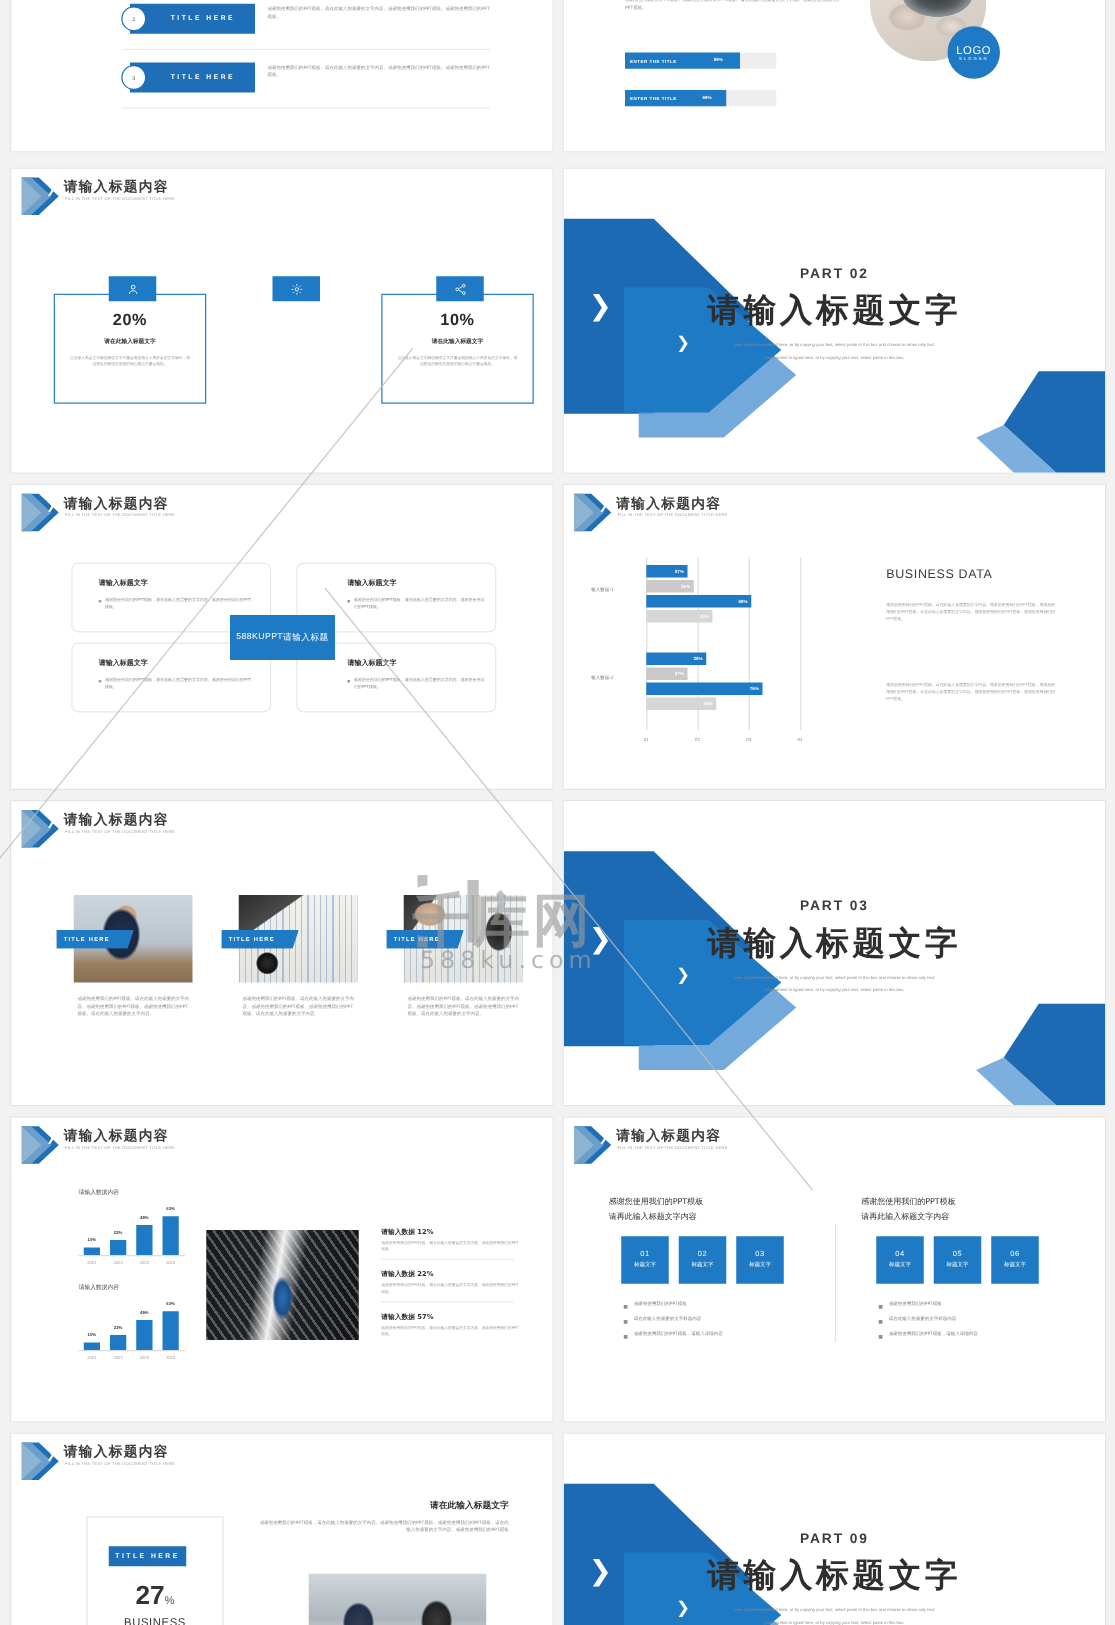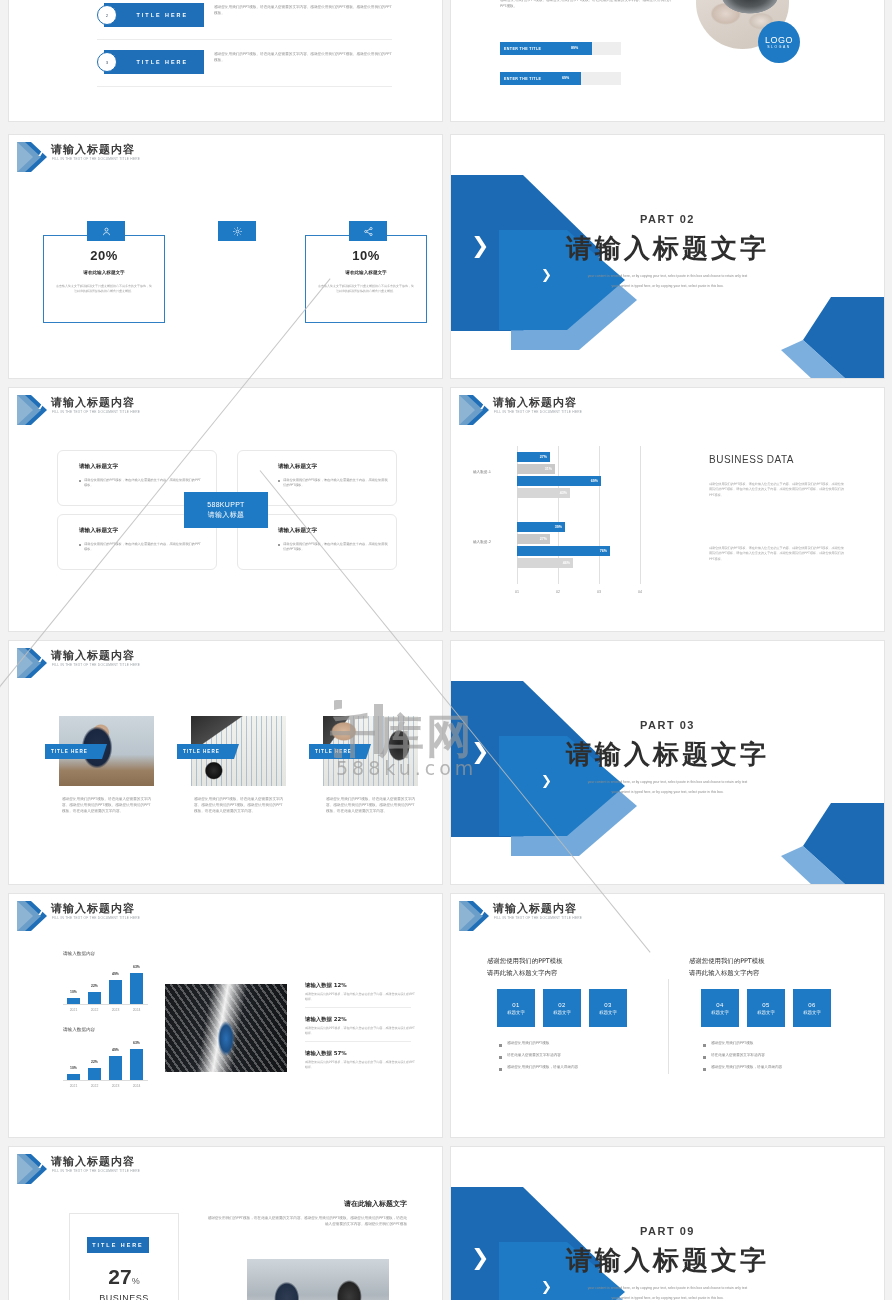"请输入标题" .center-badge { flex-direction: column -> row }
